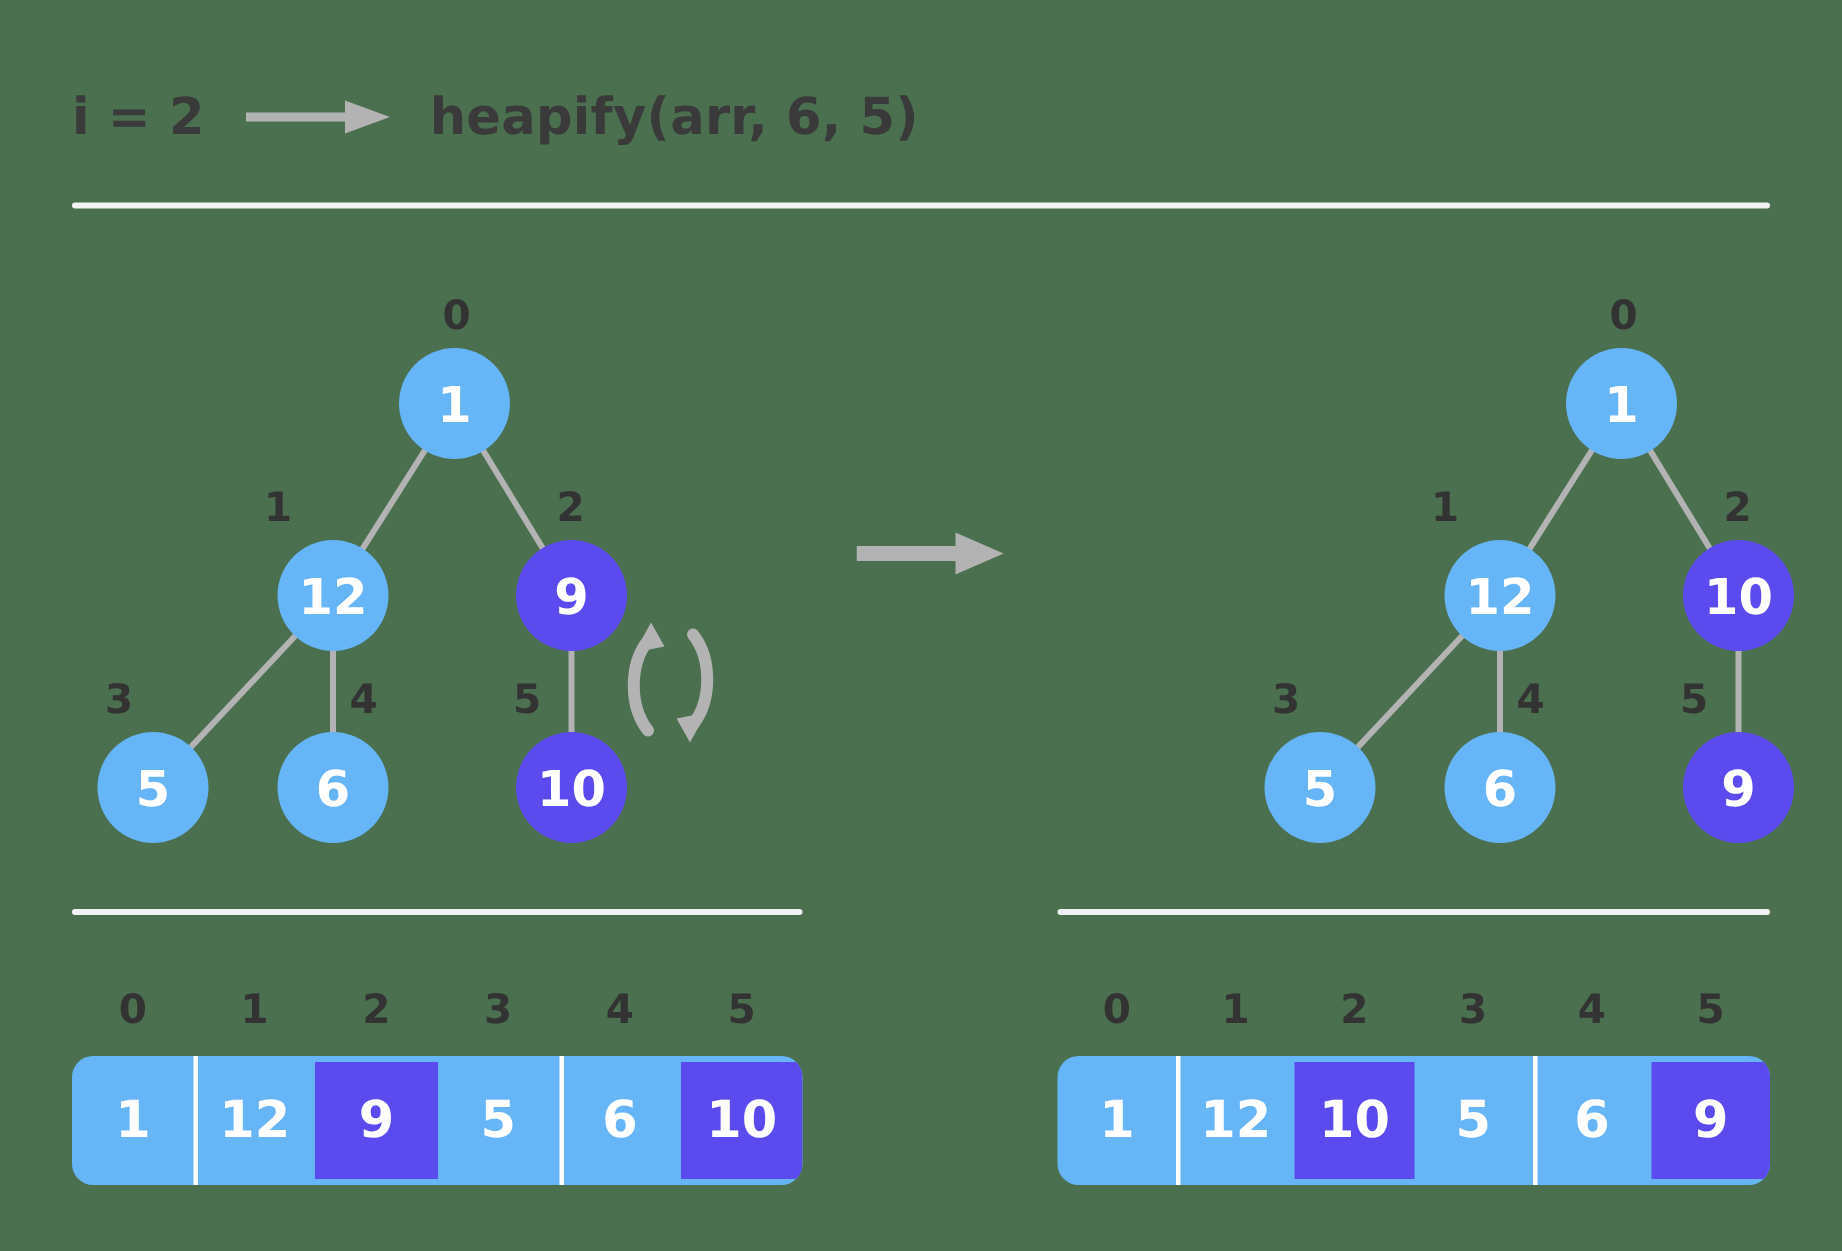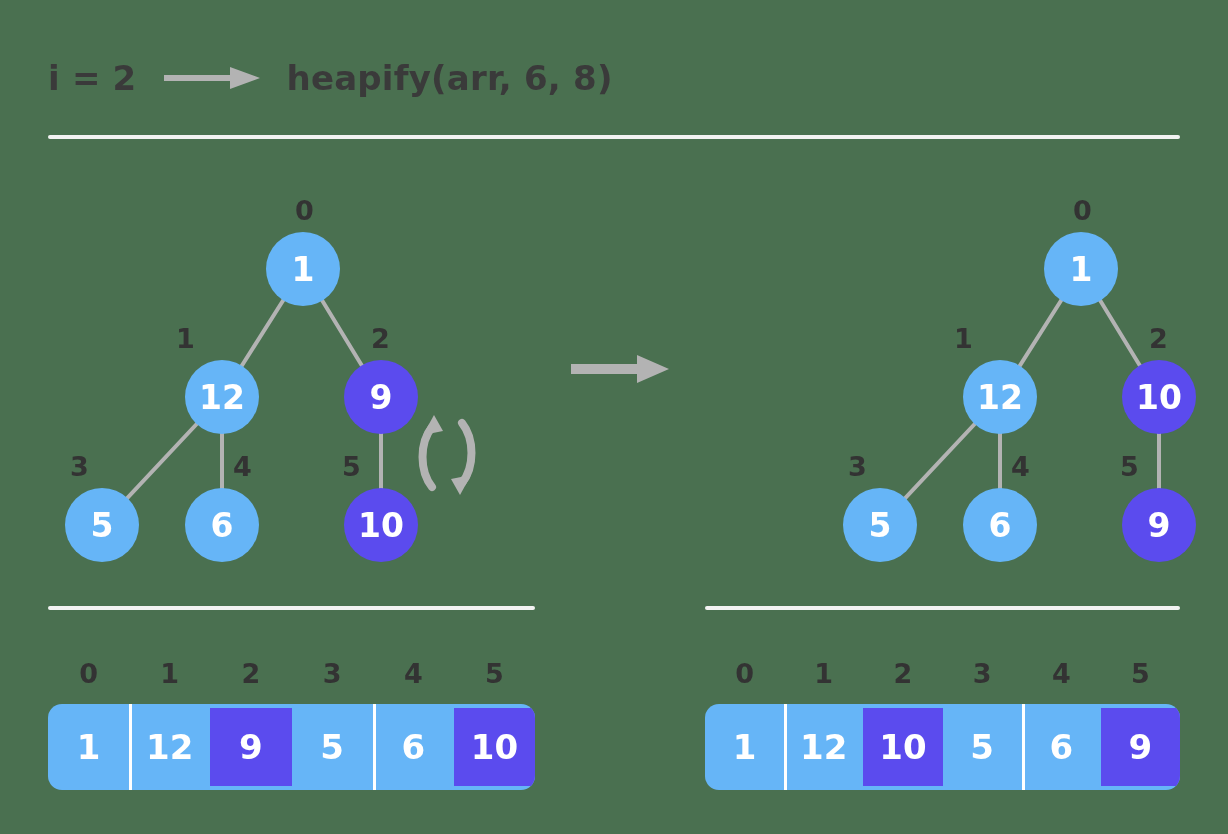"heapify(arr, 6, 8)" span.hdr-text { text: 8 -> 5 }
